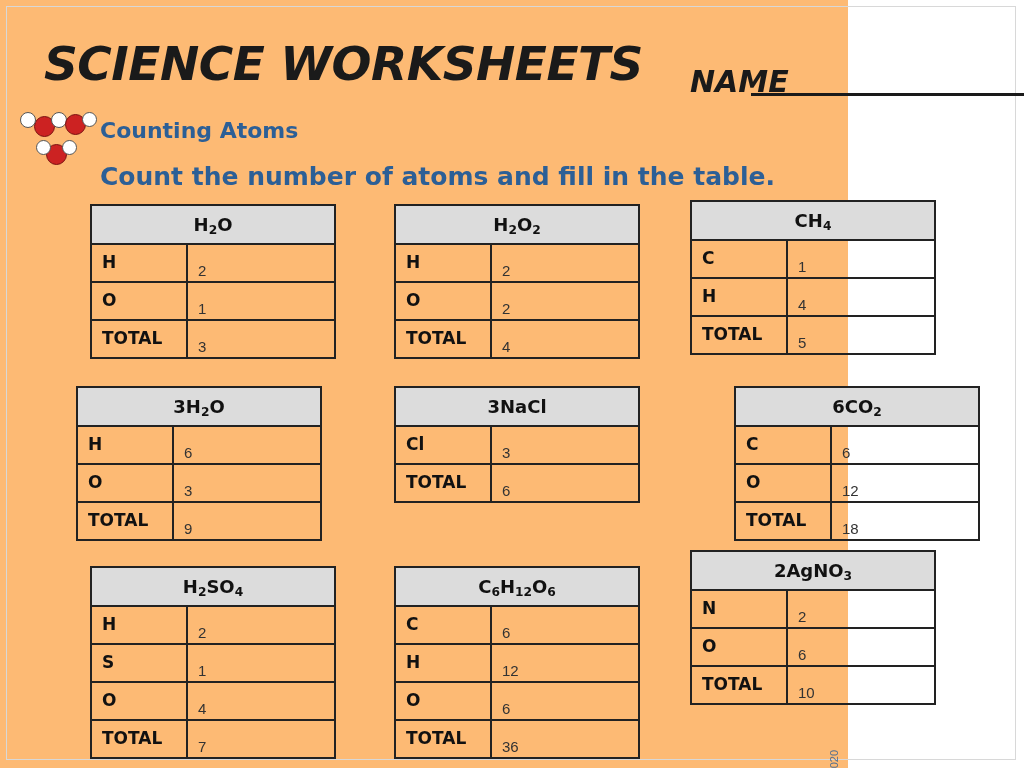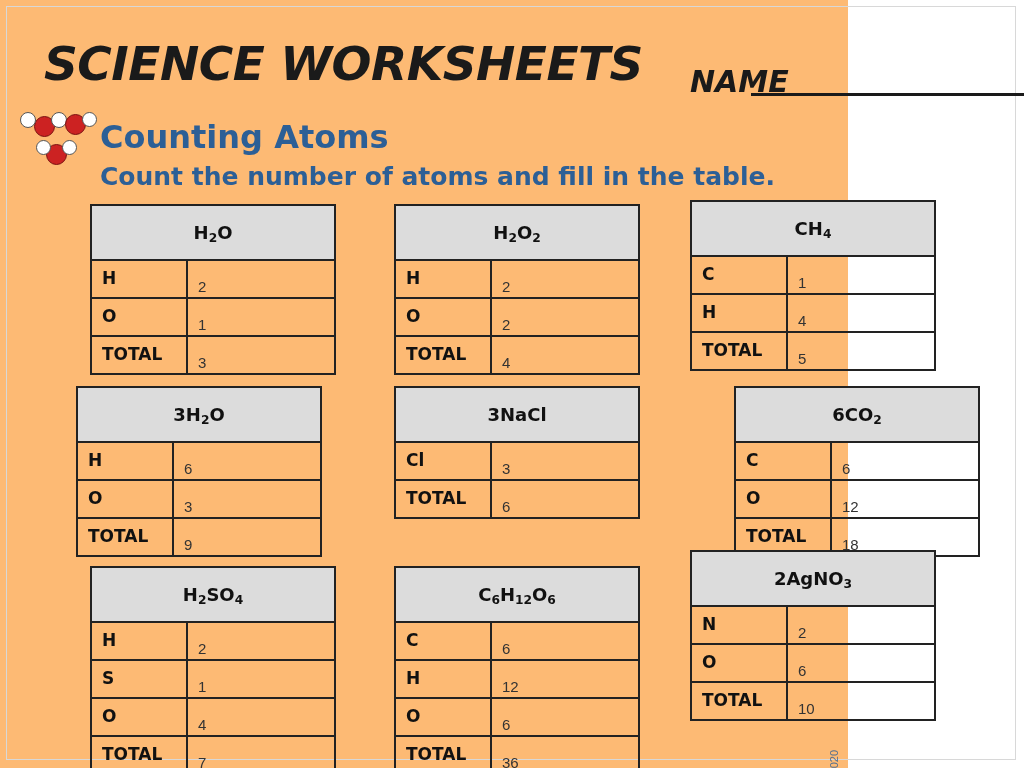"Counting Atoms" .subtitle { font-size: 32px -> 22px }
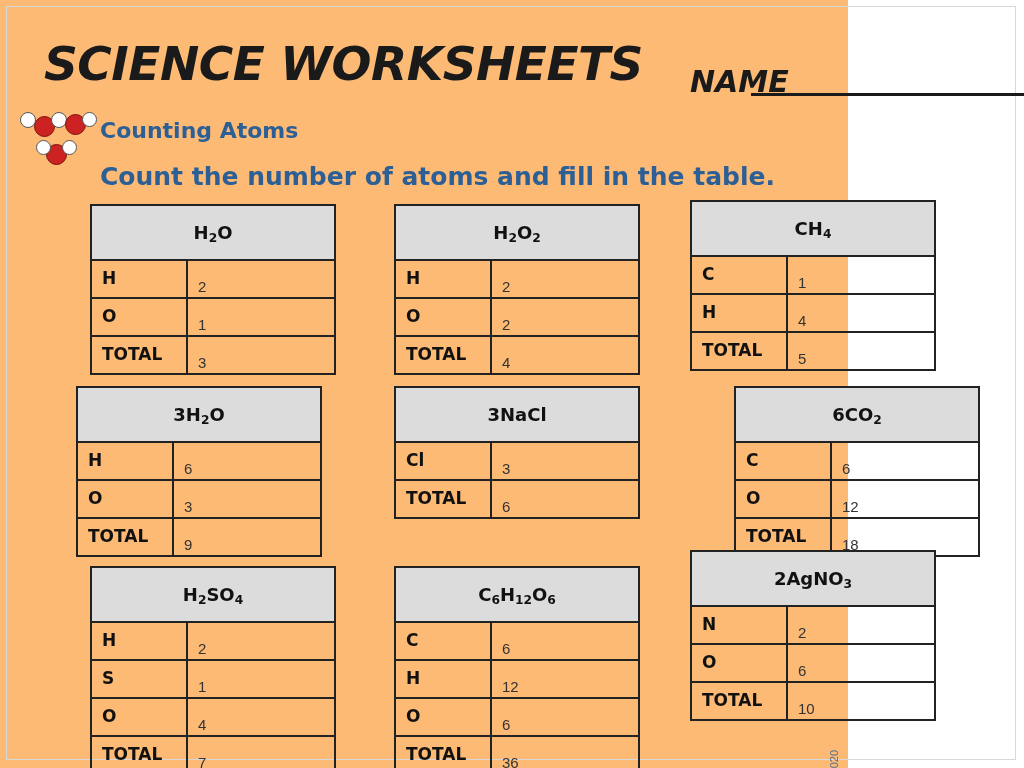"H2O" .tbl th { padding: 16px -> 8px }
